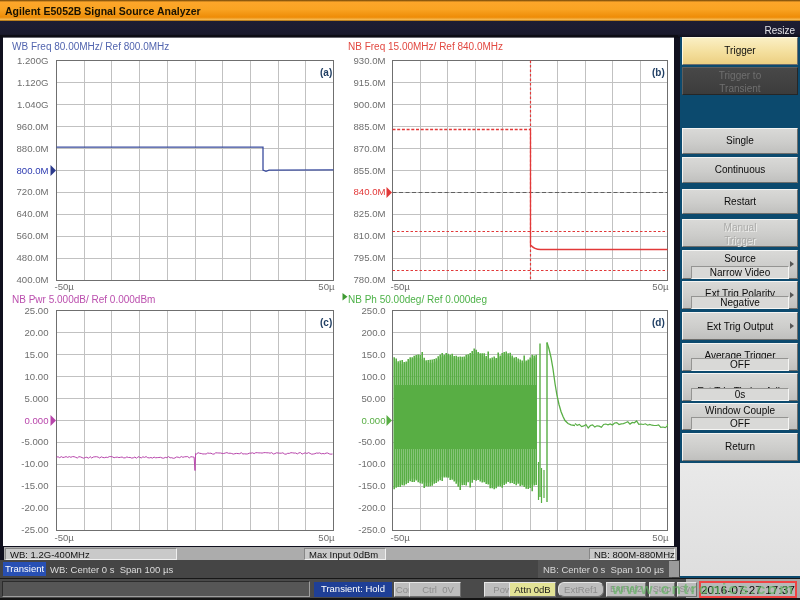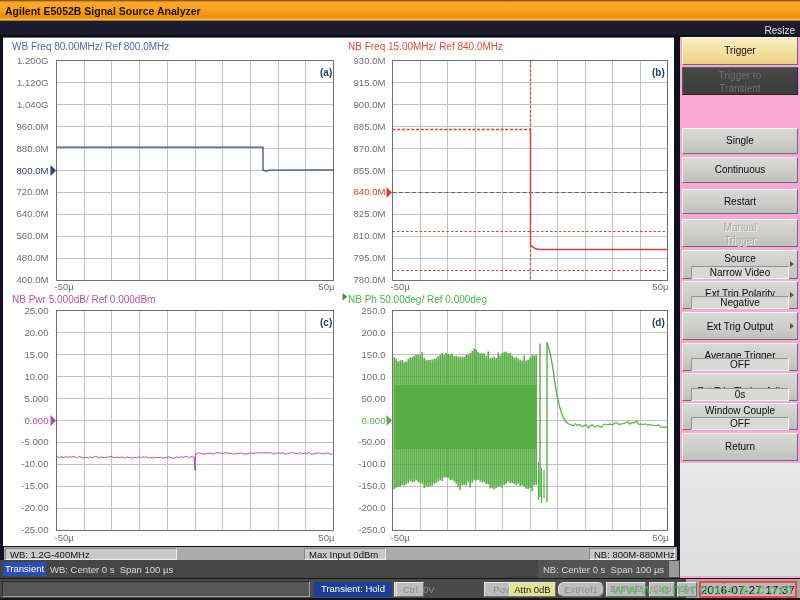"Trigger" #rightpanel { background: #f9a8d4 -> #0c4a6e }
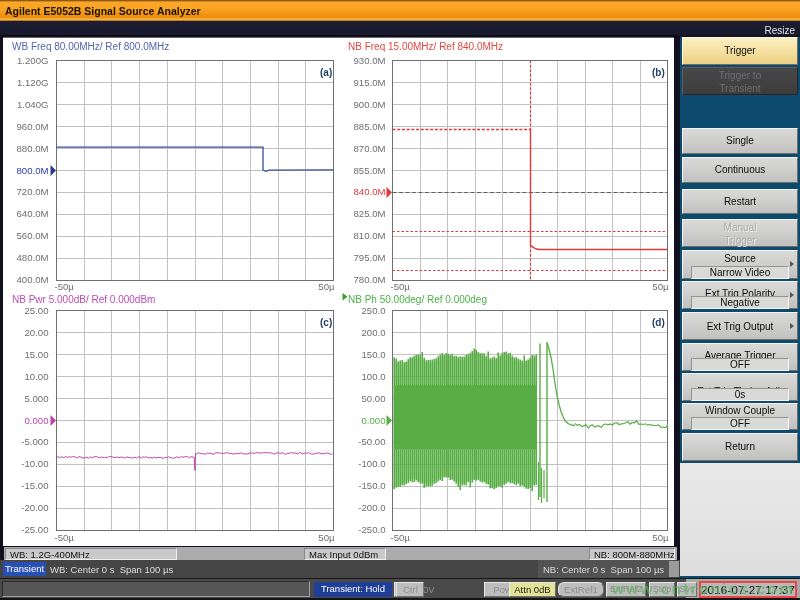"Ctrl 0V" div.sbox { left: 396px -> 409px; width: 28px -> 52px }
